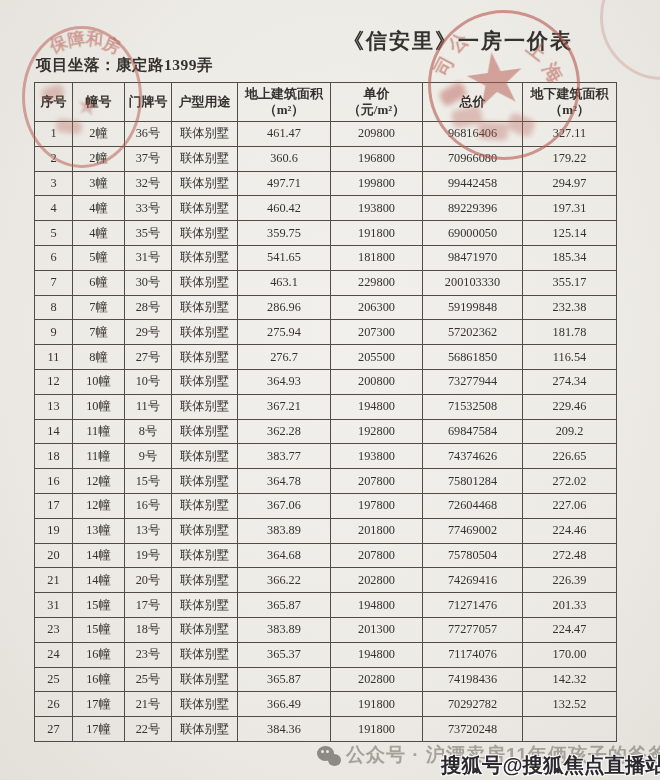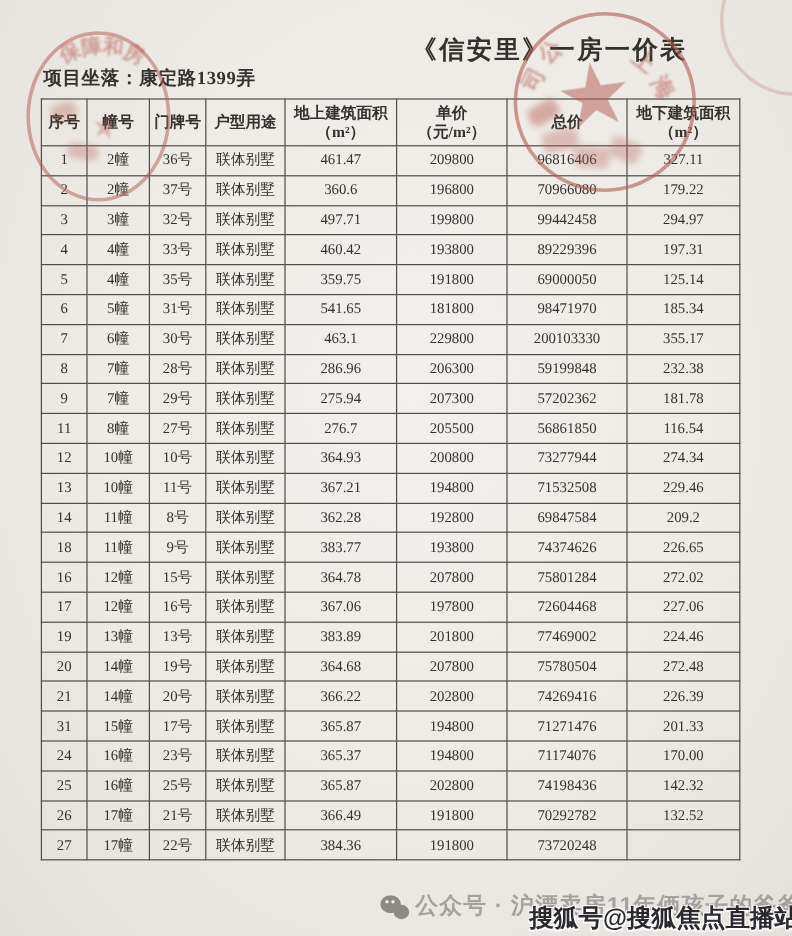"23" tr { html: none -> <tr> <td>23</td> <td>15幢</td> <td>18号</td> <td>联体别墅</td> <td>383.89</td> <td>201300</td> <td>77277057</td> <td>224.47</td> </tr> }
